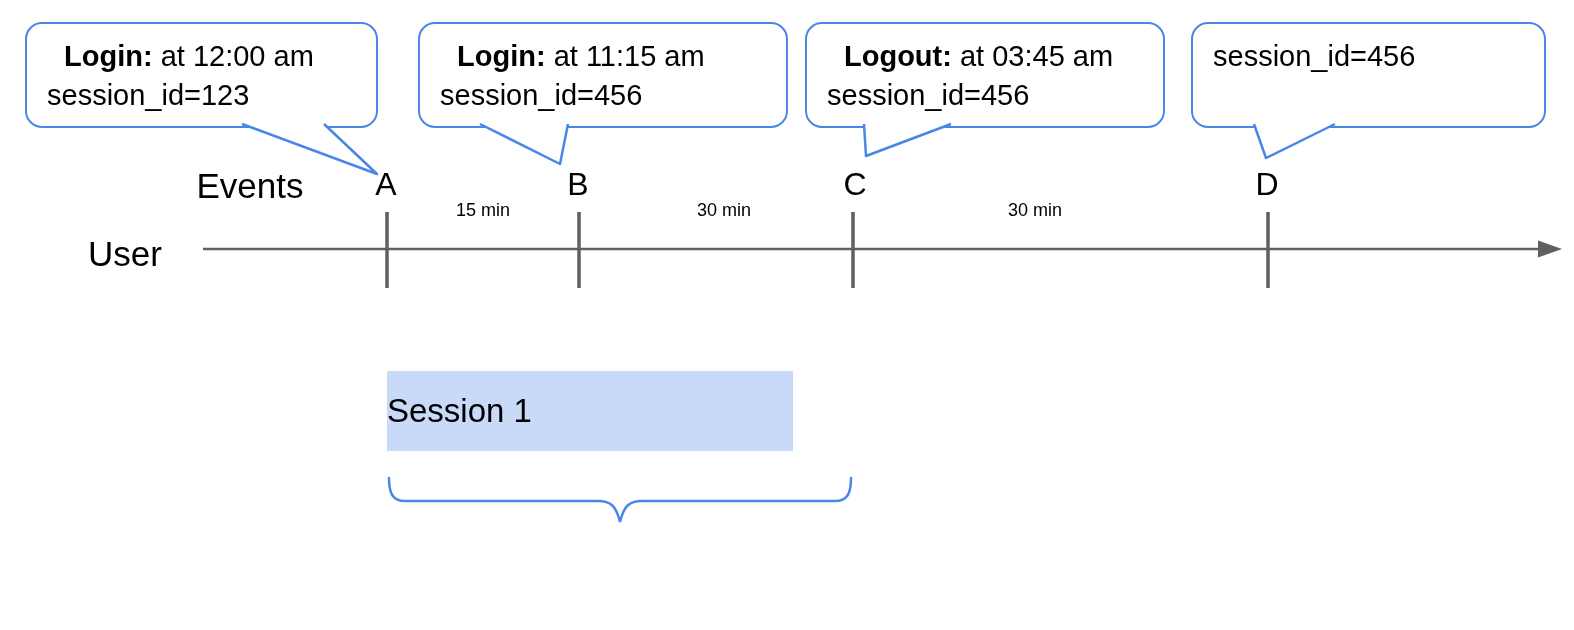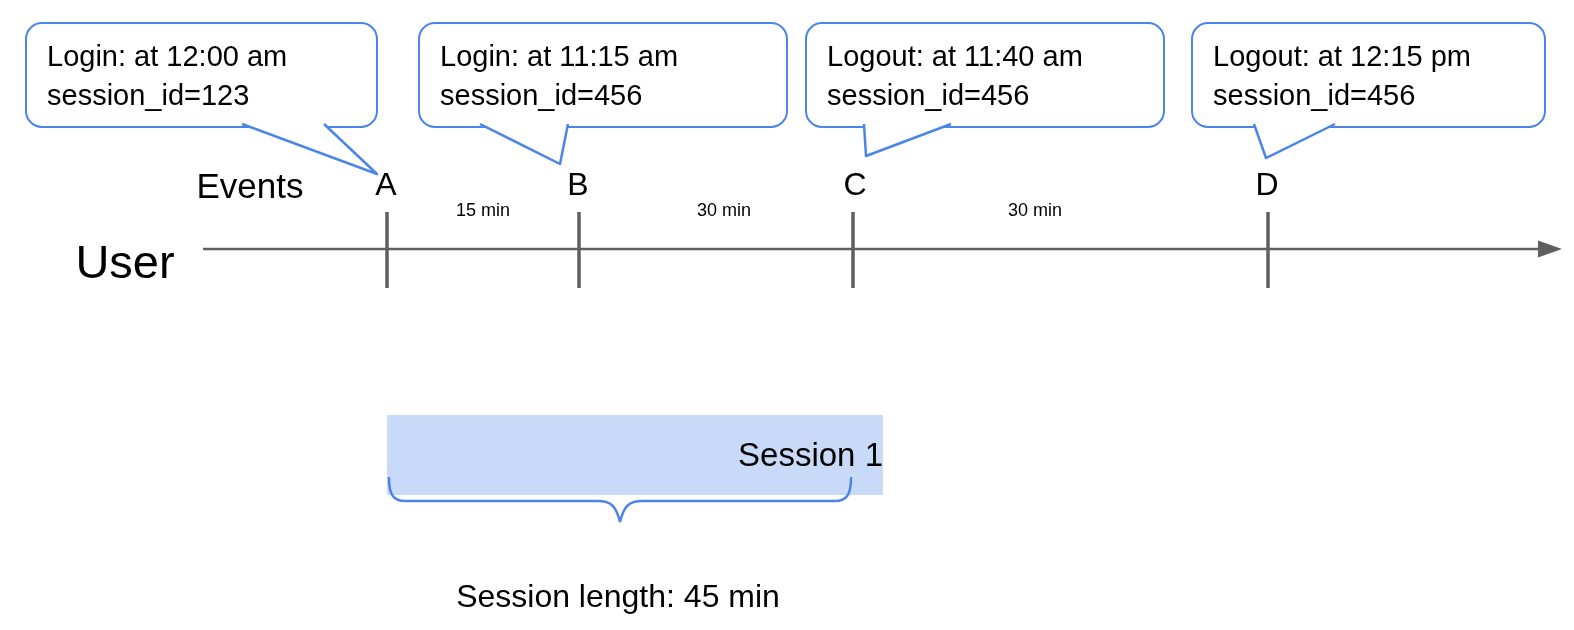"Login:" .bubble b { font-weight: normal -> bold; margin-left: none -> 17px }
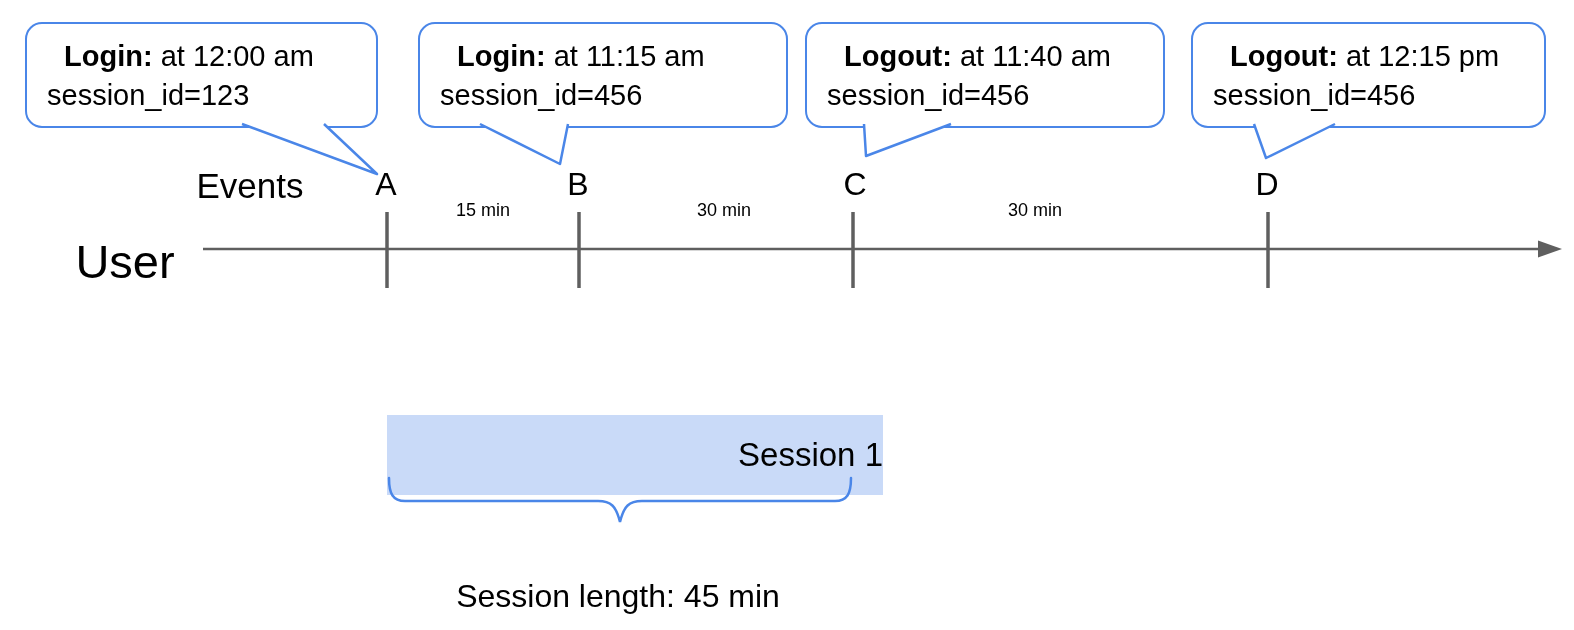"at 11:40 am" span { text: 11:40 -> 03:45 }
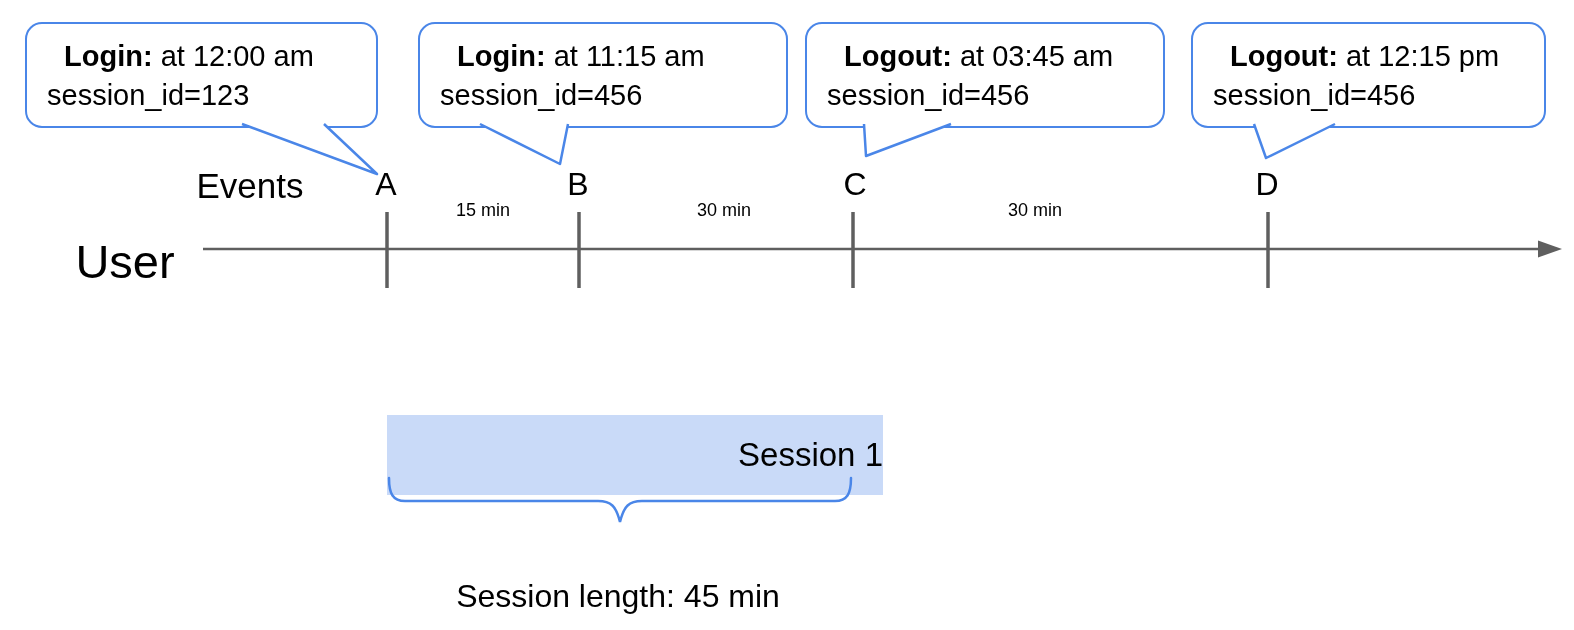"Logout: at 12:15 pm" div { html: <div><b>Logout:</b><span> at 12:15 pm</span></div> -> none }
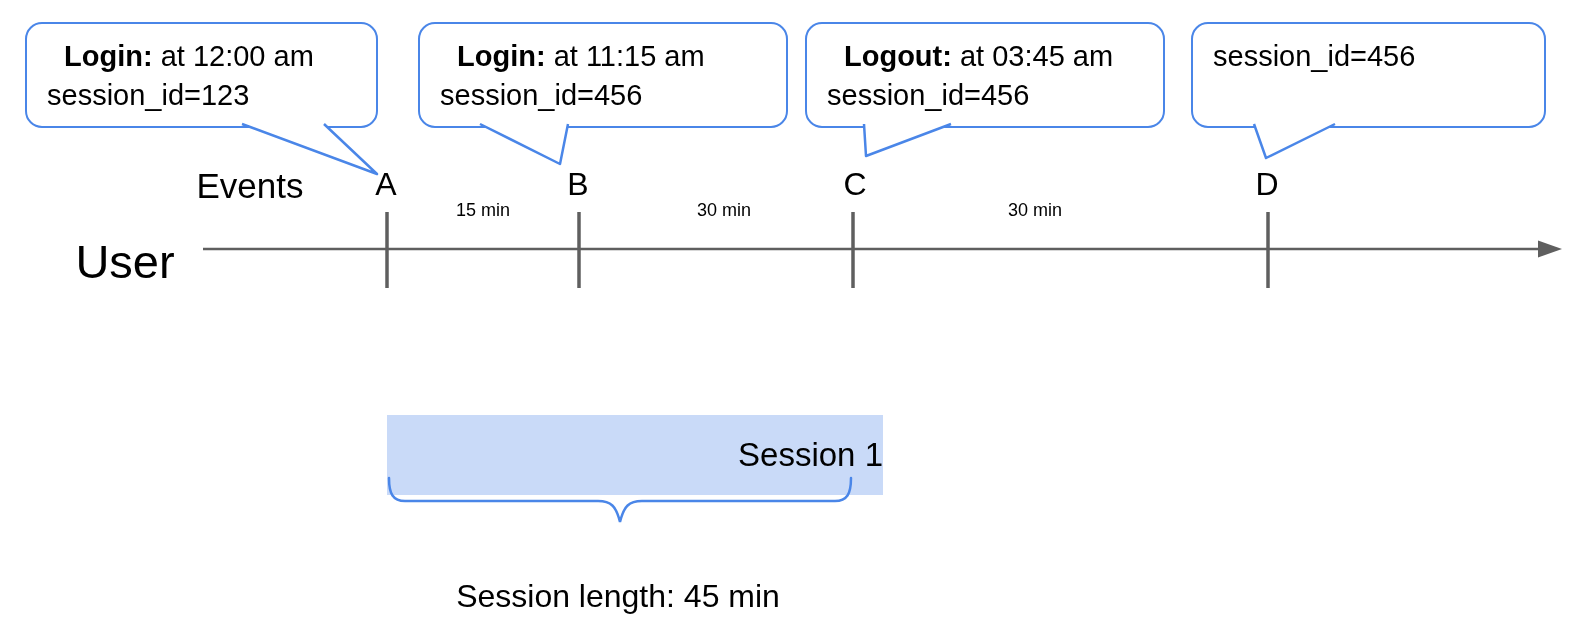"User" .lbl-user { font-size: 47px -> 35px }
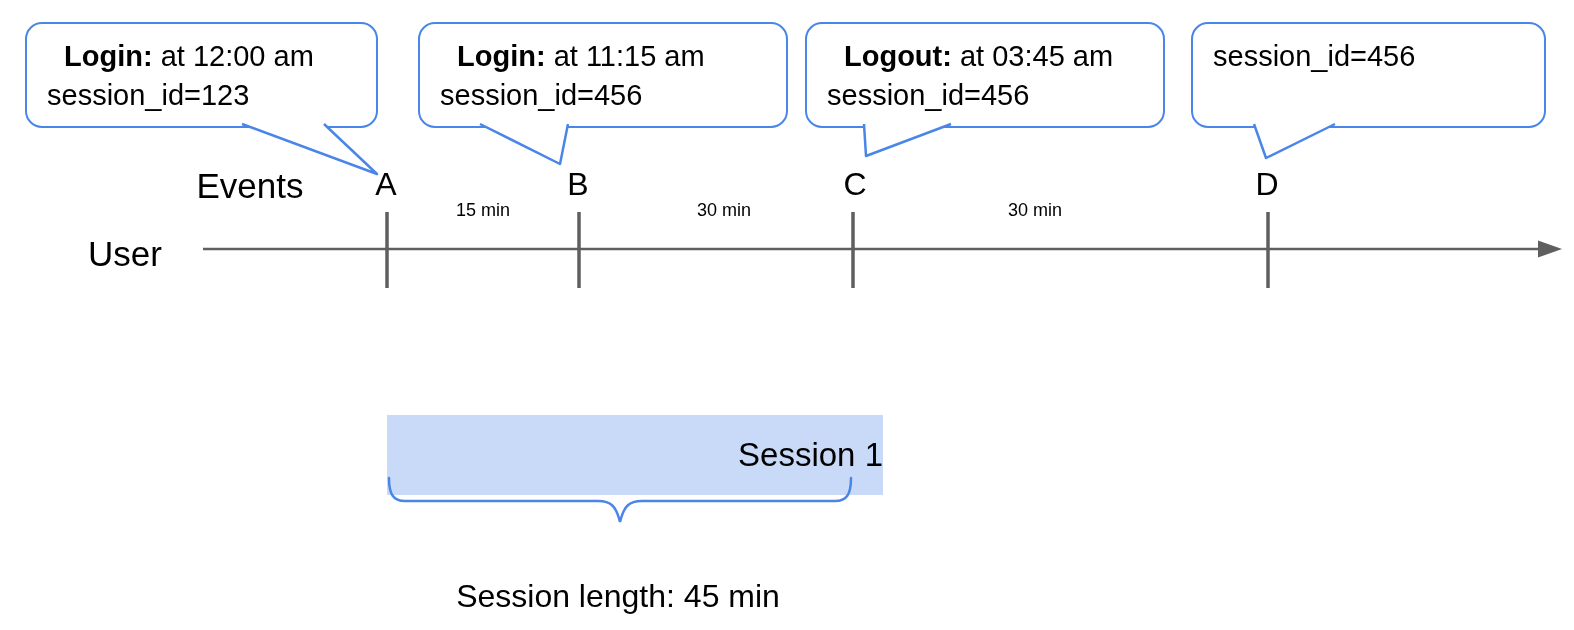"Session 1" .session-box { justify-content: flex-end -> flex-start; margin-top: 44px -> none; width: 496px -> 406px }
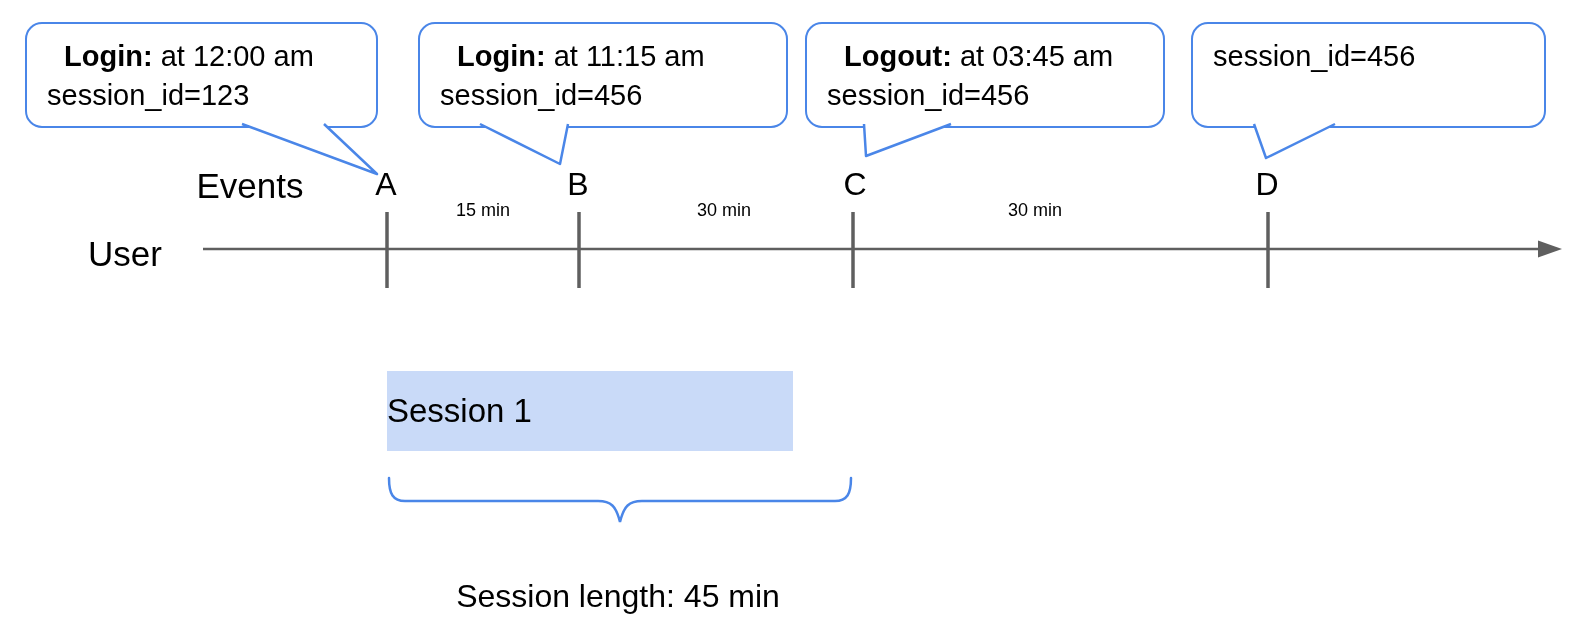"Session length: 45 min" div.lbl { html: <div>Session length: 45 min</div> -> none }
